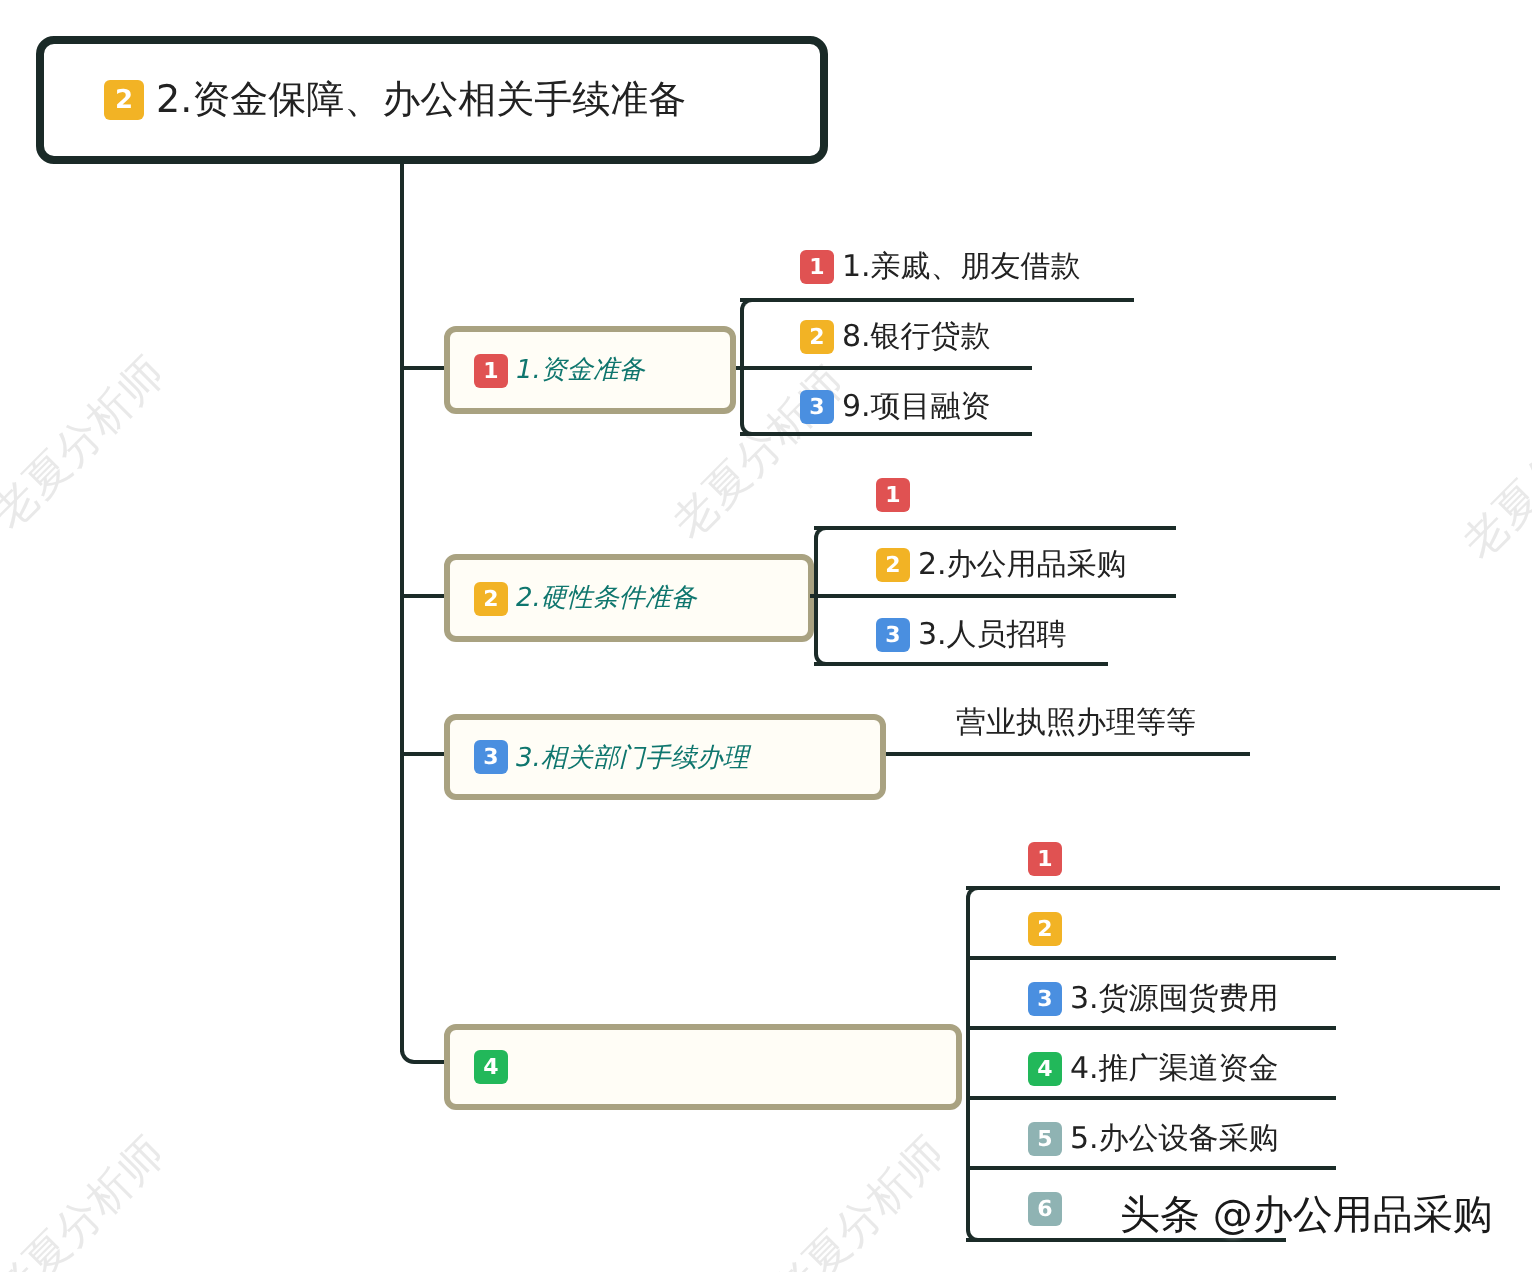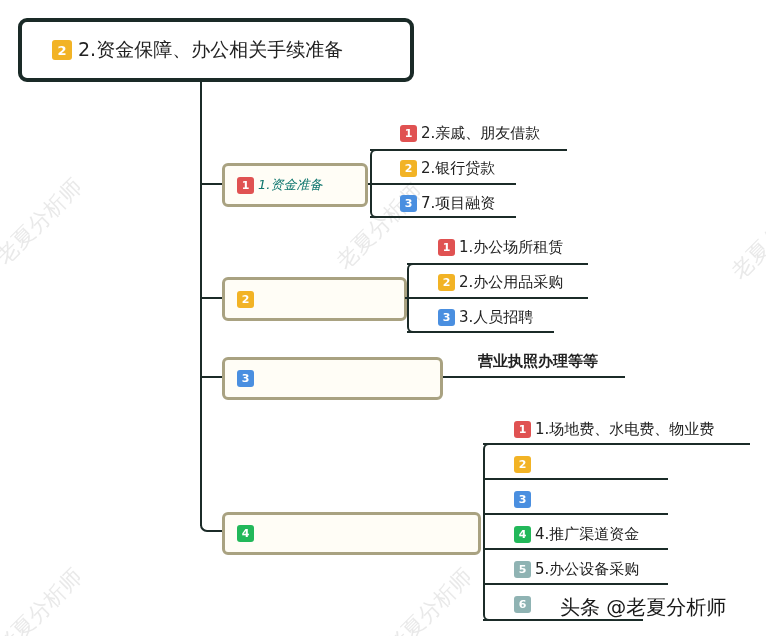"2.亲戚、朋友借款" span.label { text: 2 -> 1 }
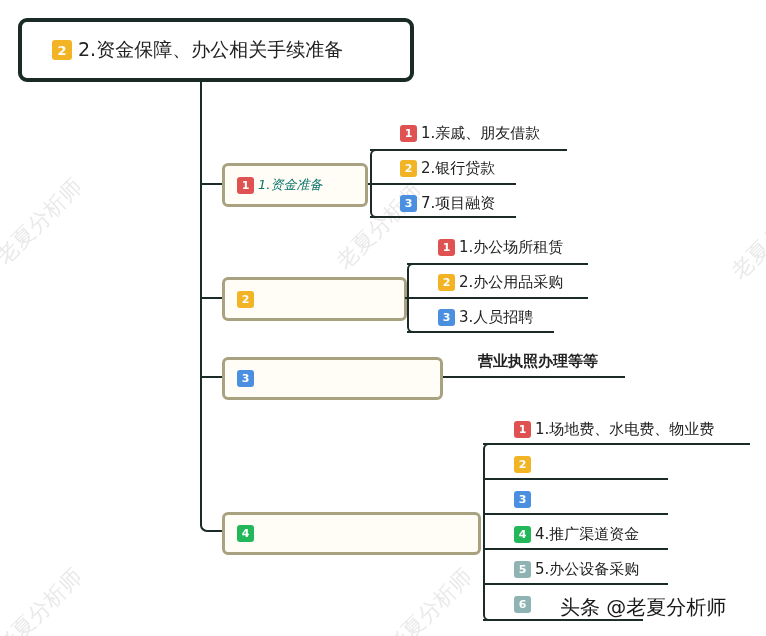"2.银行贷款" span.label { text: 2 -> 8 }
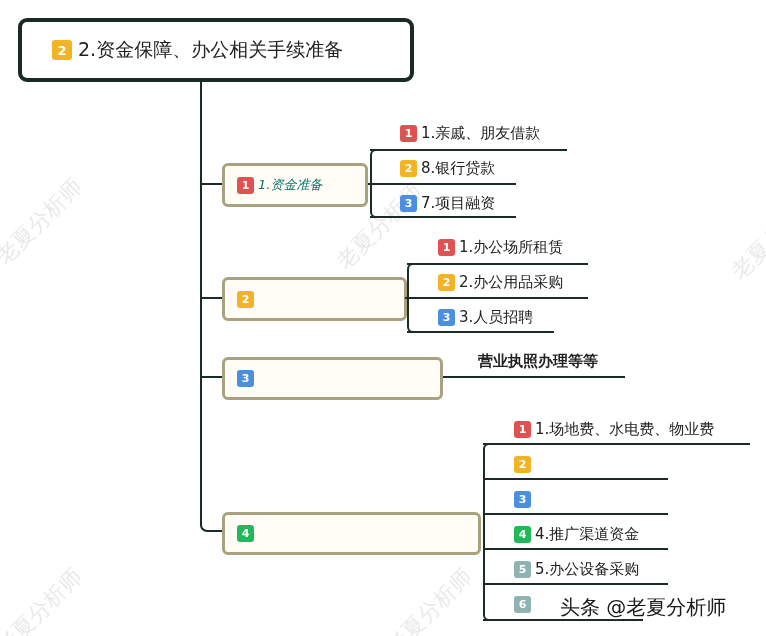"7.项目融资" span.label { text: 7 -> 9 }
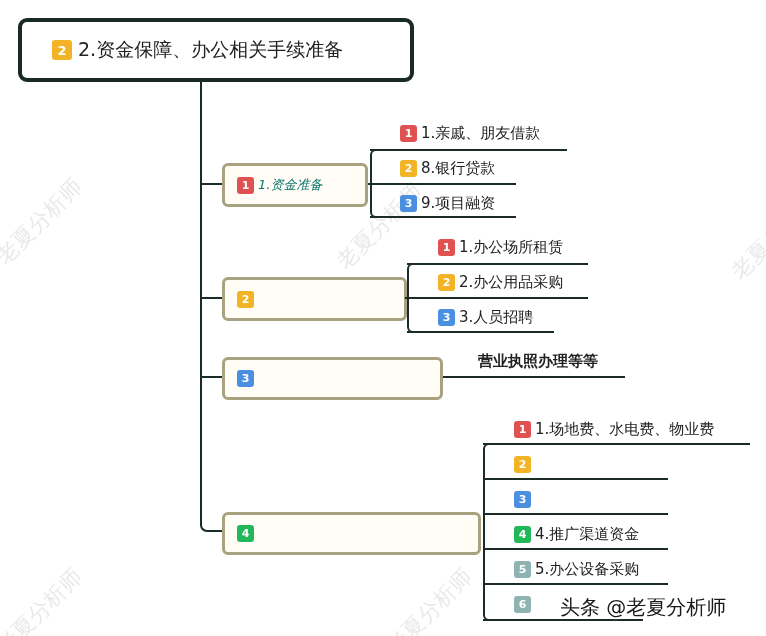"1.办公场所租赁" span.label { html: <span>1.办公场所租赁</span> -> none }
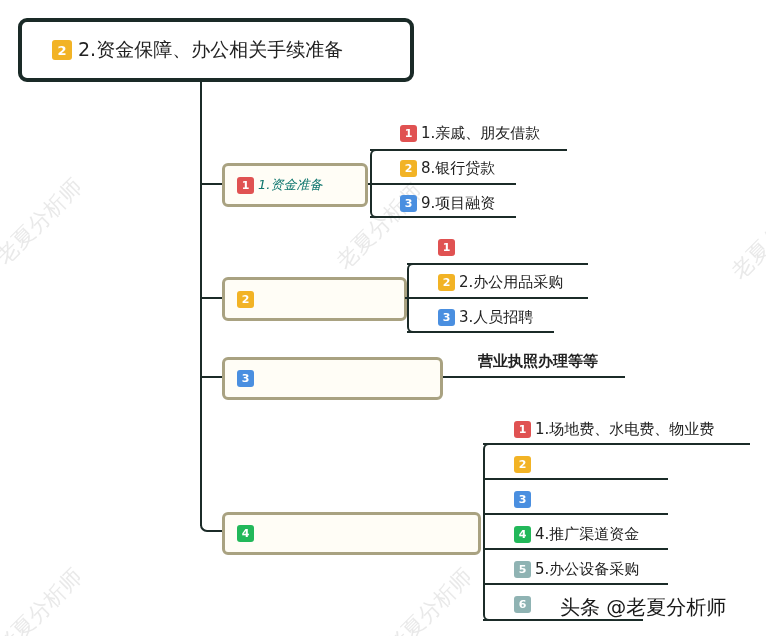"2.硬性条件准备" span.label { html: none -> <span>2.硬性条件准备</span> }
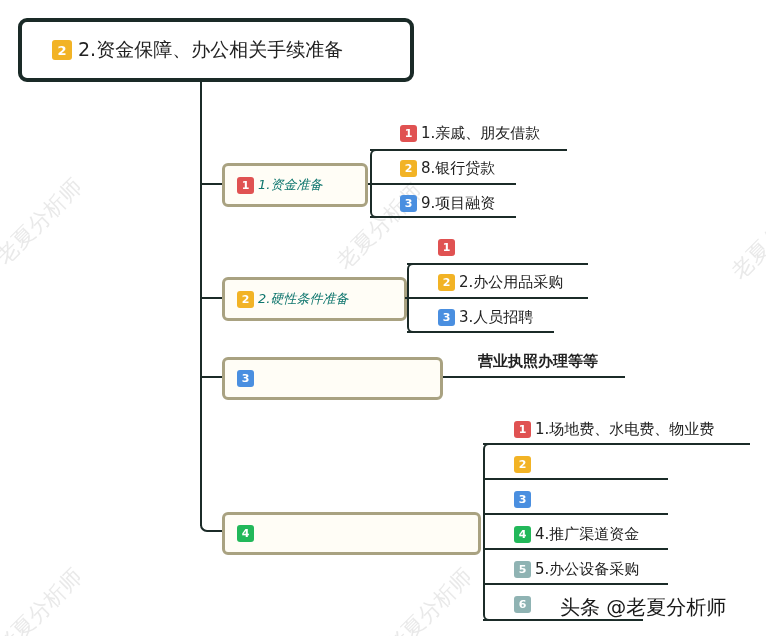"营业执照办理等等" .leaf.nobadge .label { font-weight: bold -> none }
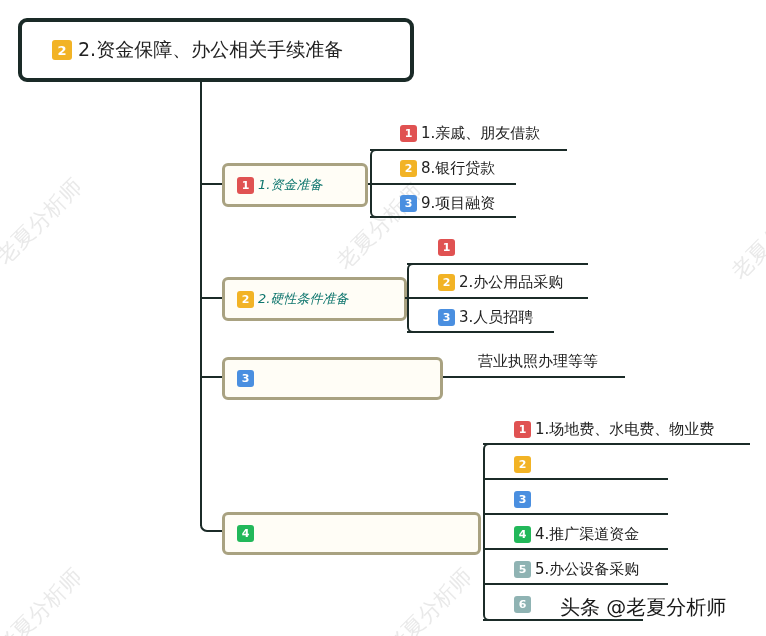"3.相关部门手续办理" span.label { html: none -> <span>3.相关部门手续办理</span> }
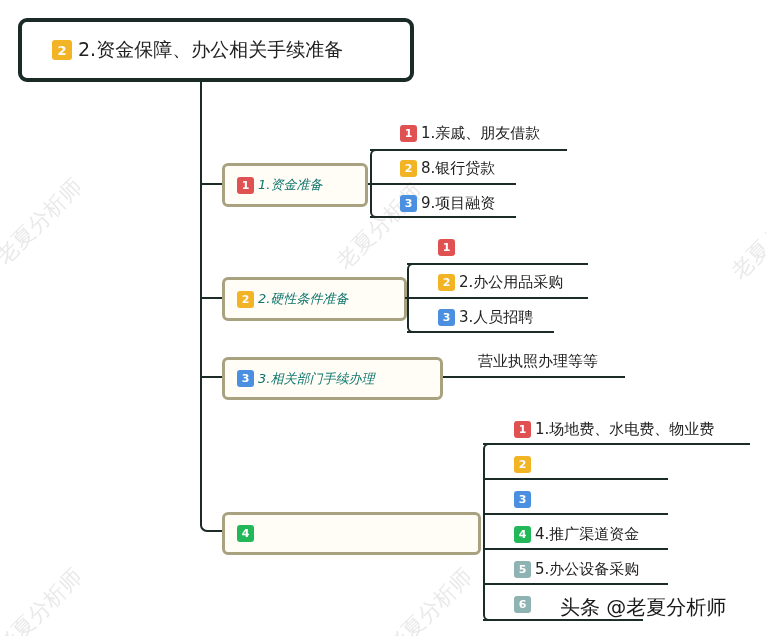"1.场地费、水电费、物业费" span.label { html: <span>1.场地费、水电费、物业费</span> -> none }
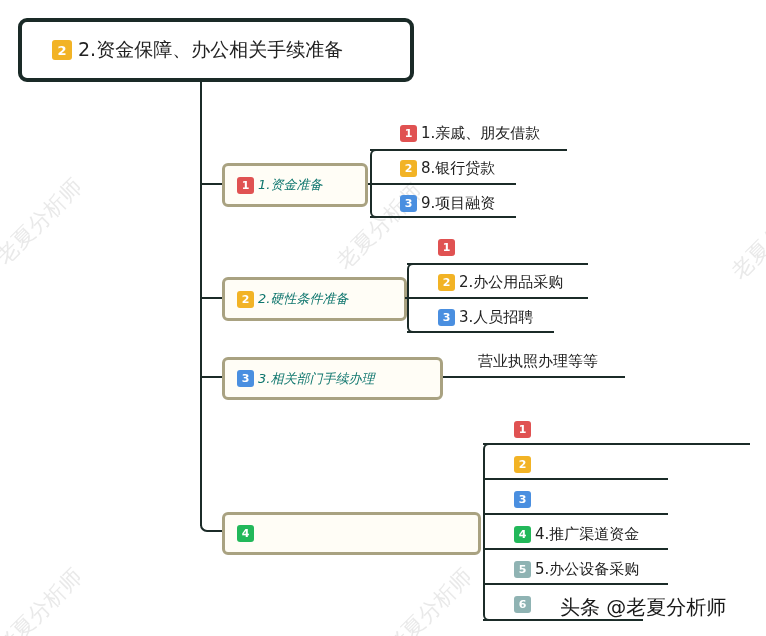"3.货源囤货费用" span.label { html: none -> <span>3.货源囤货费用</span> }
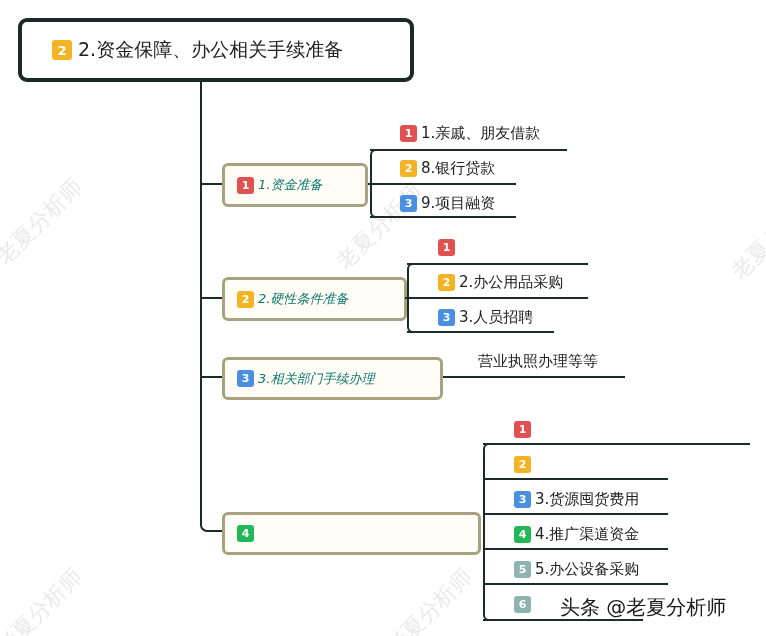"头条 @老夏分析师" div.credit { text: @老夏分析师 -> @办公用品采购 }
